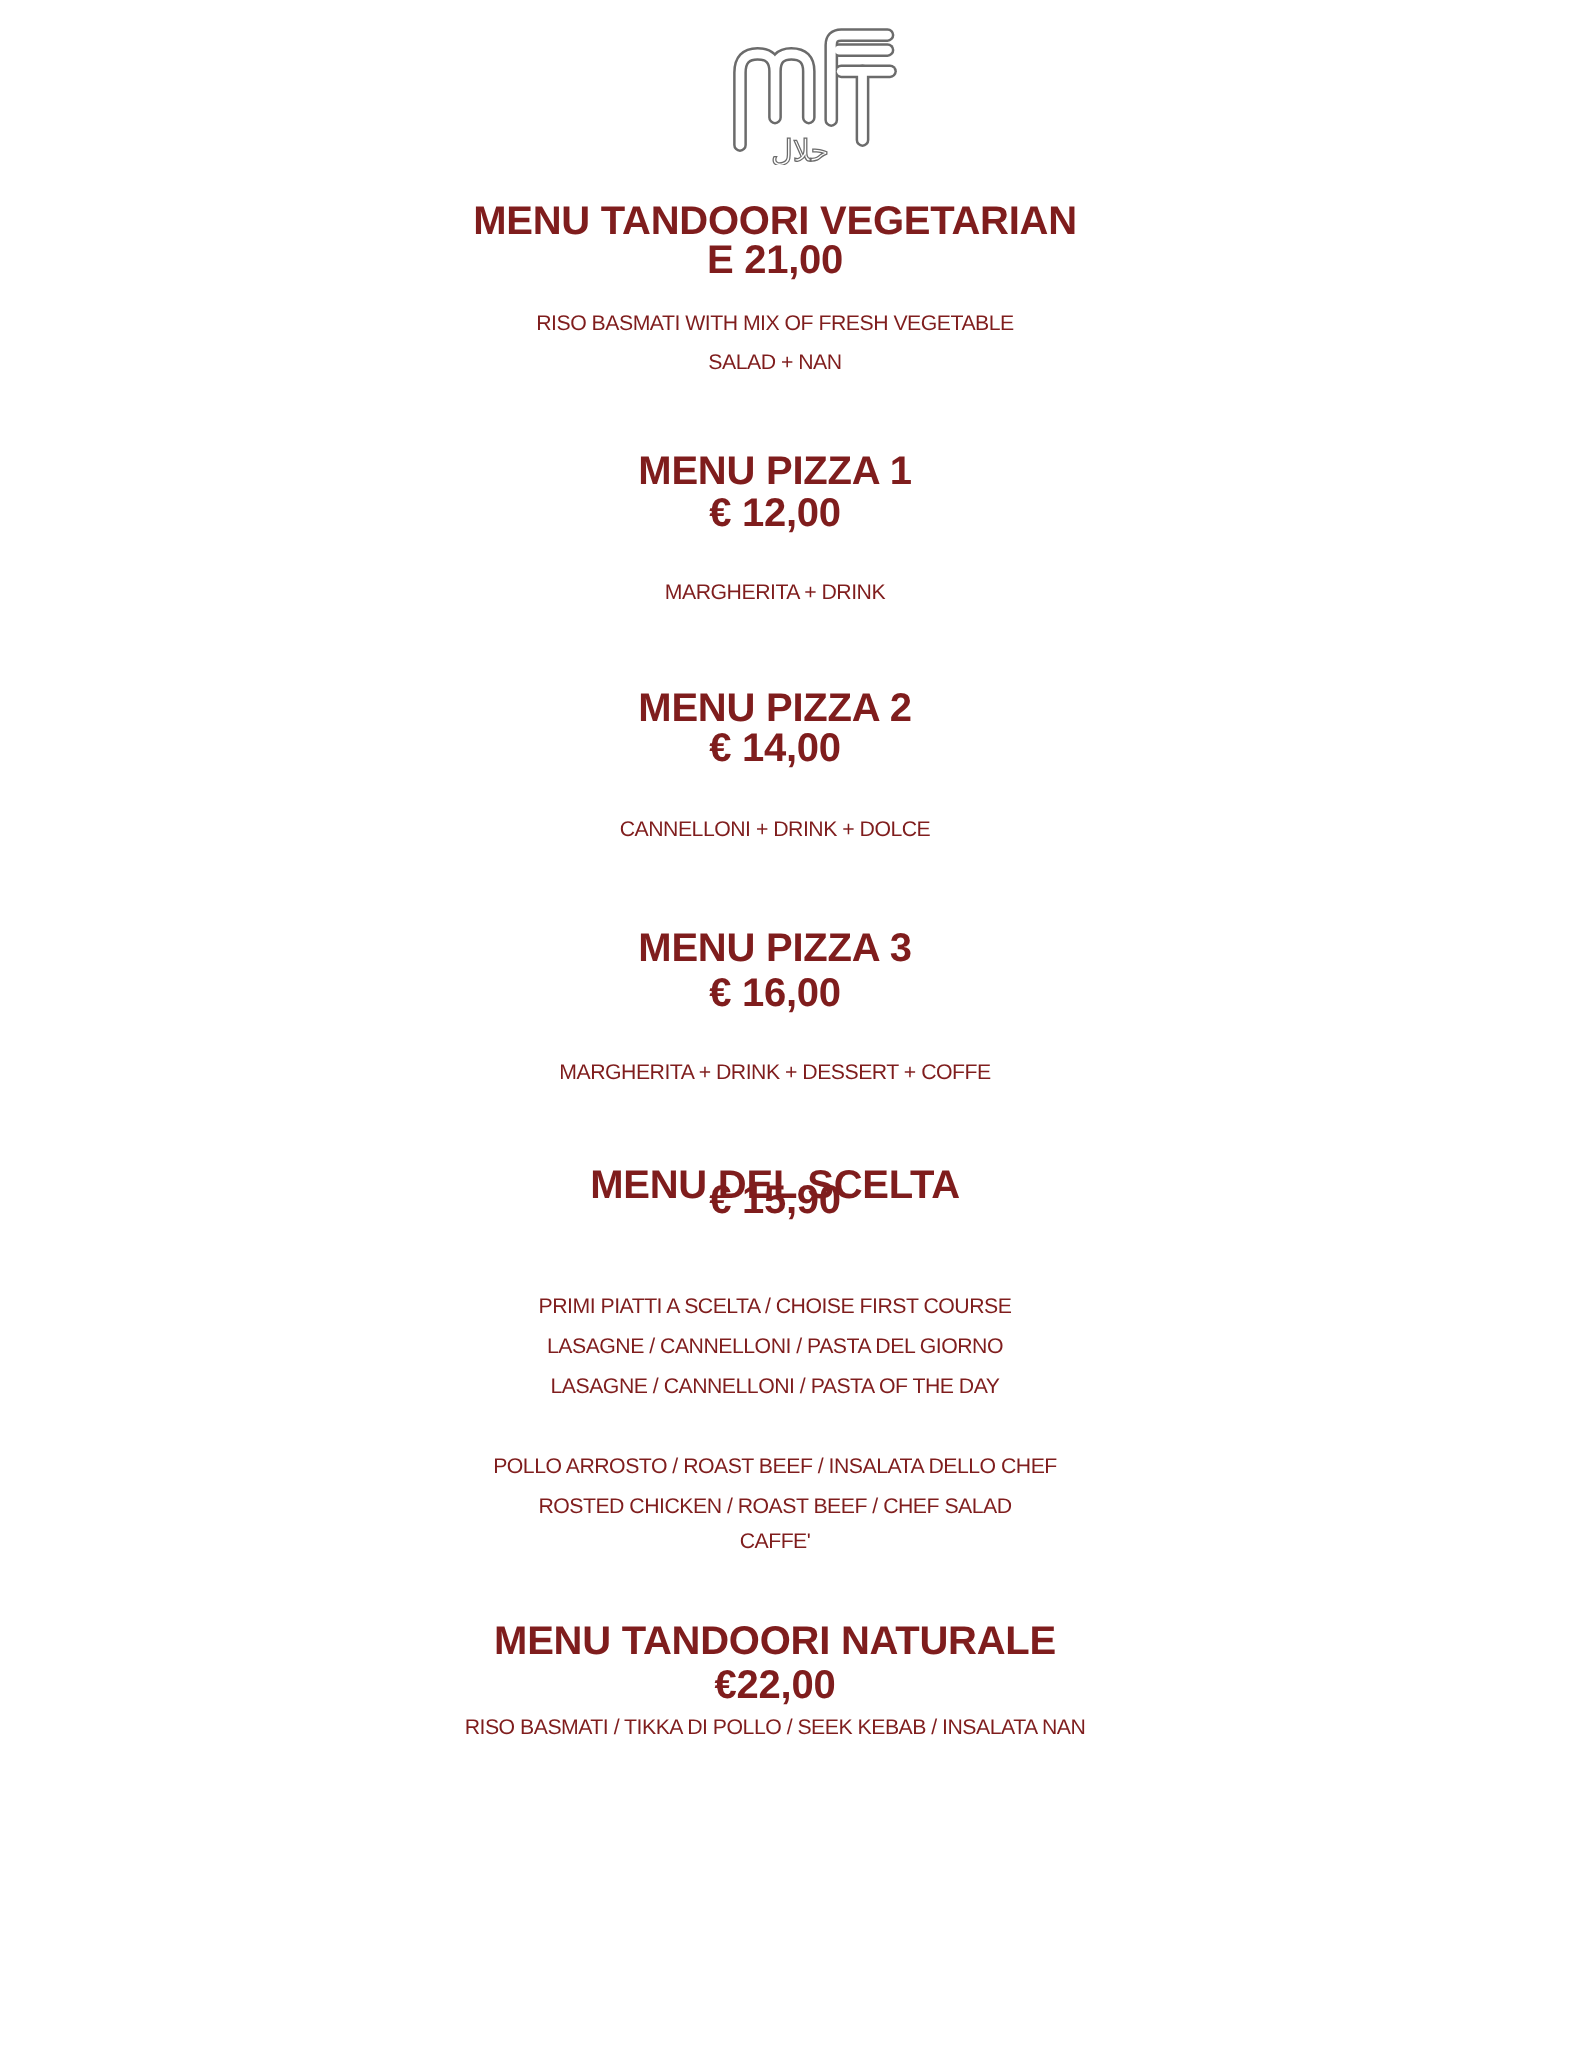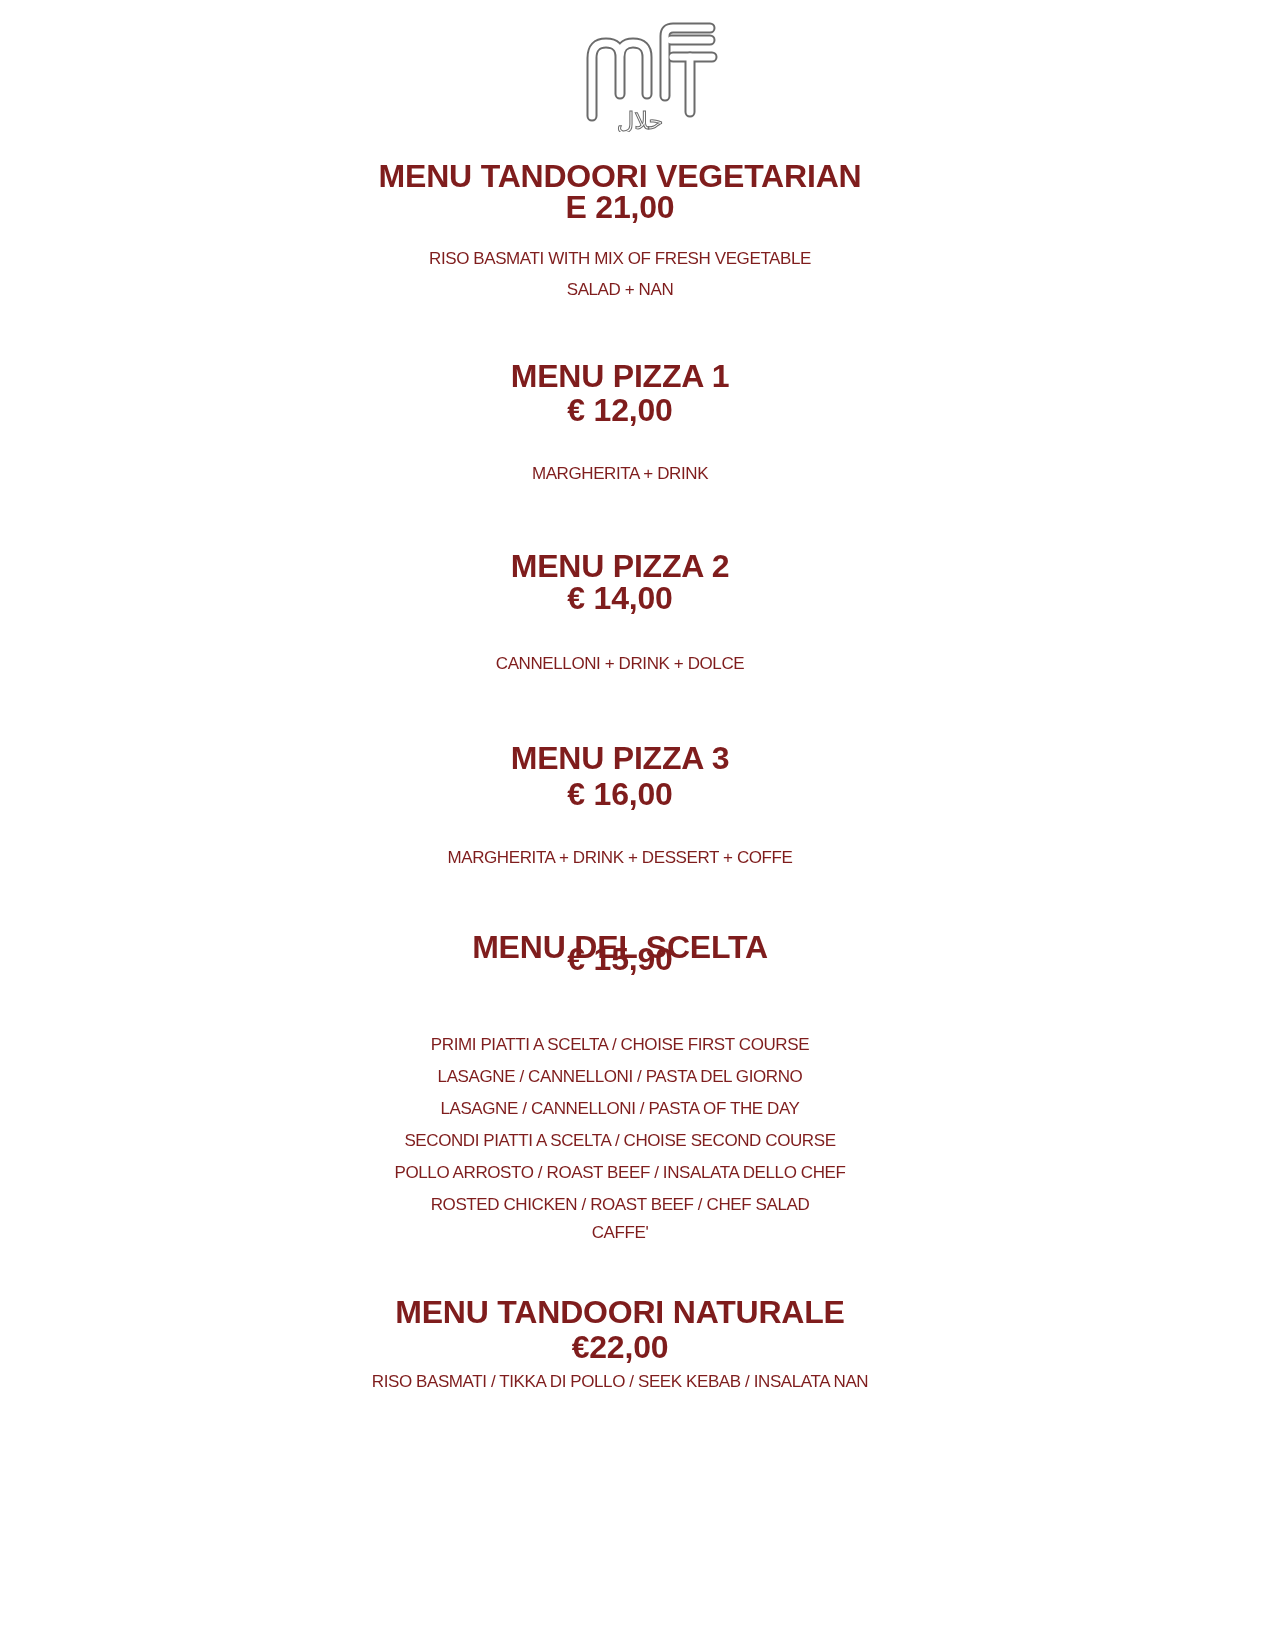"SECONDI PIATTI A SCELTA /" div.line { html: <div>SECONDI PIATTI A SCELTA / CHOISE SECOND COURSE</div> -> none }
